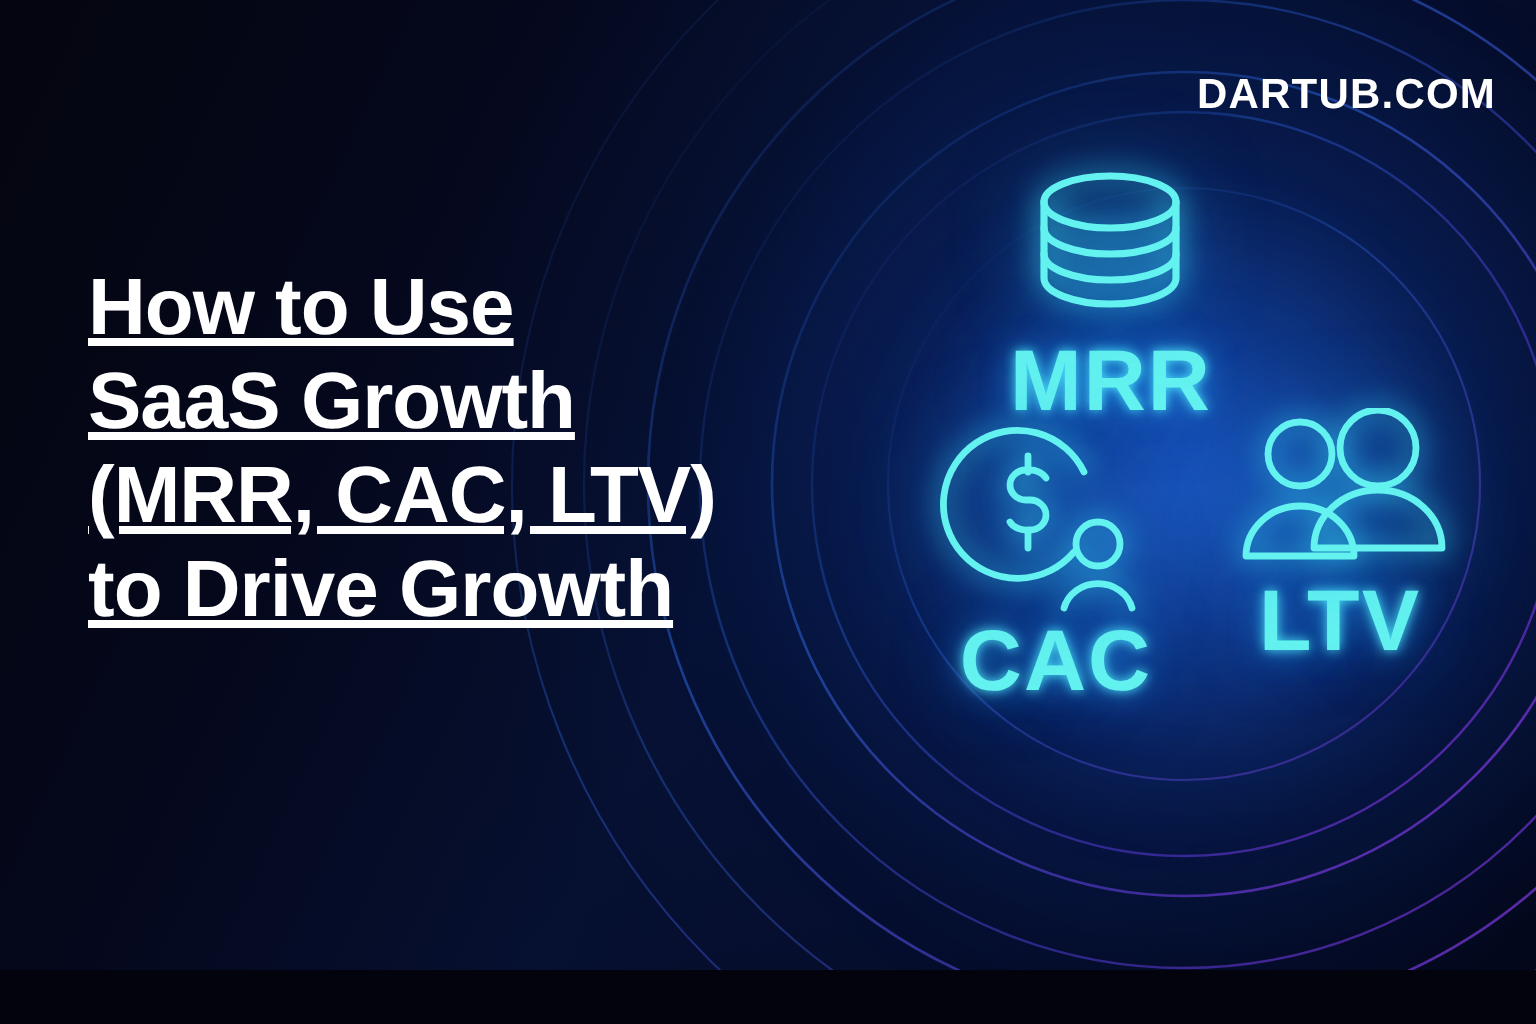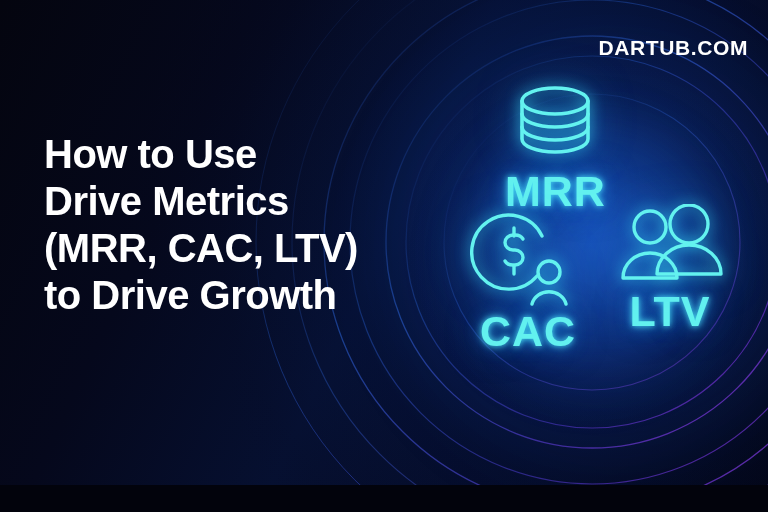"How to Use" #headline { text-decoration: none -> underline }
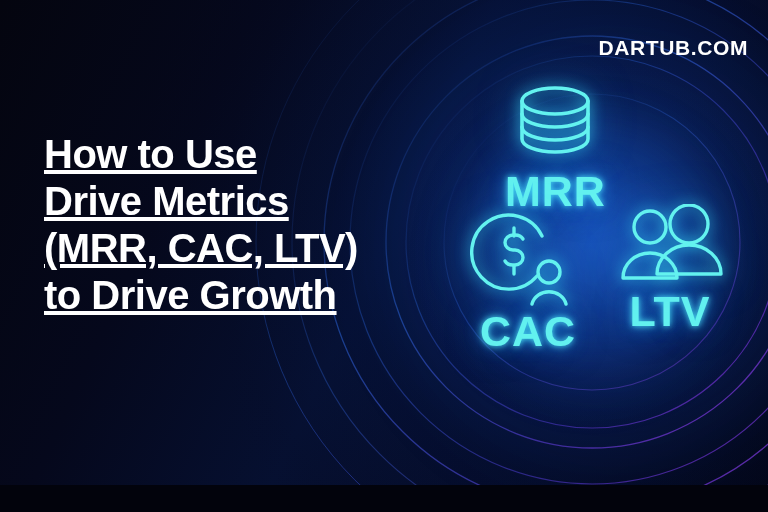"Drive Metrics" span.ln { text: Drive Metrics -> SaaS Growth }
